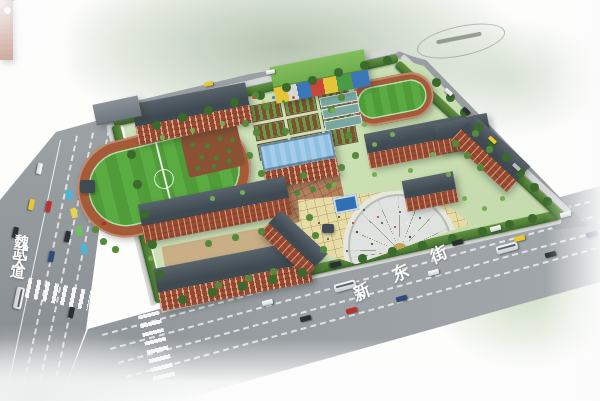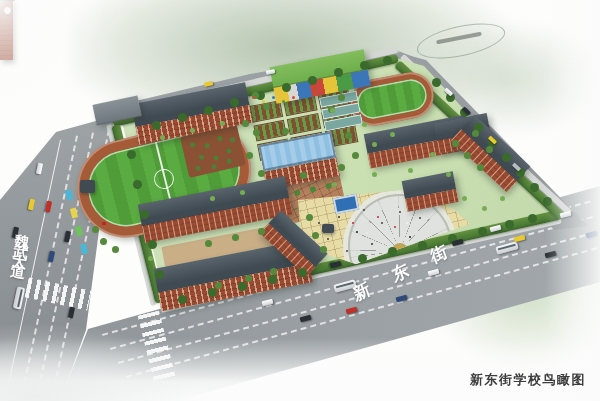"新东街学校鸟瞰图" div.caption { html: <div>新东街学校鸟瞰图</div> -> none }
